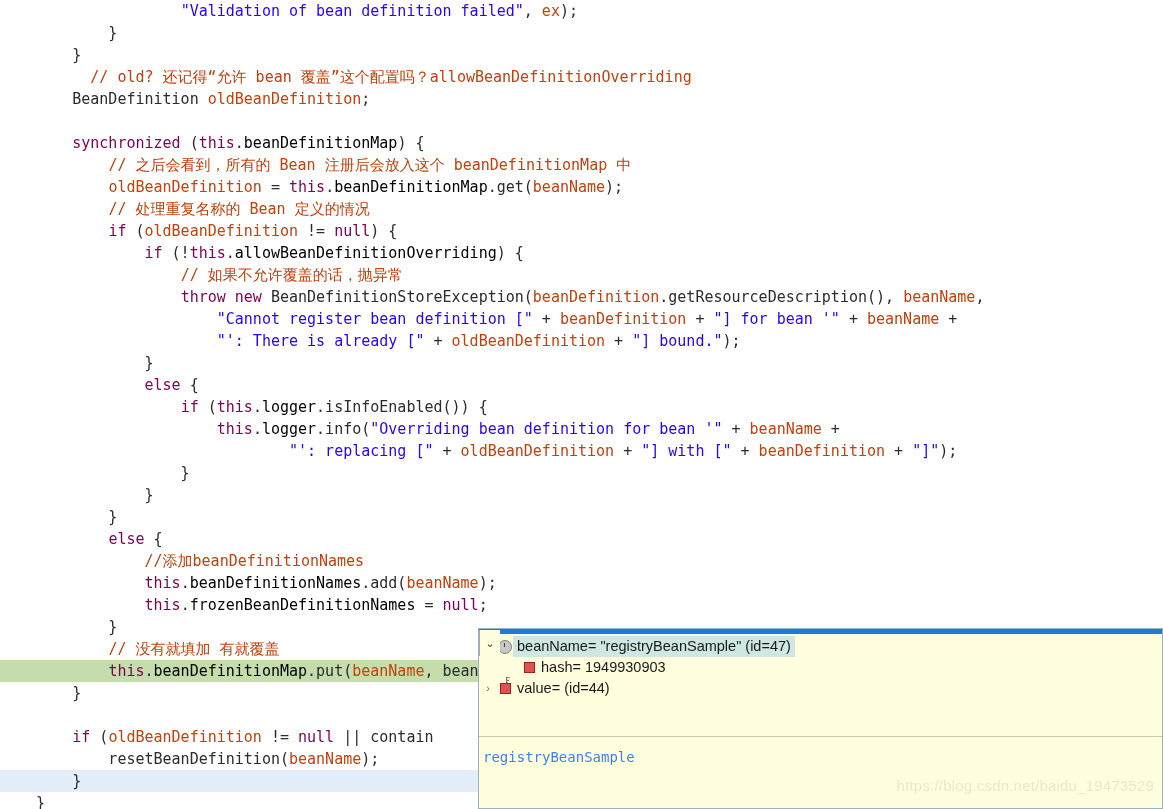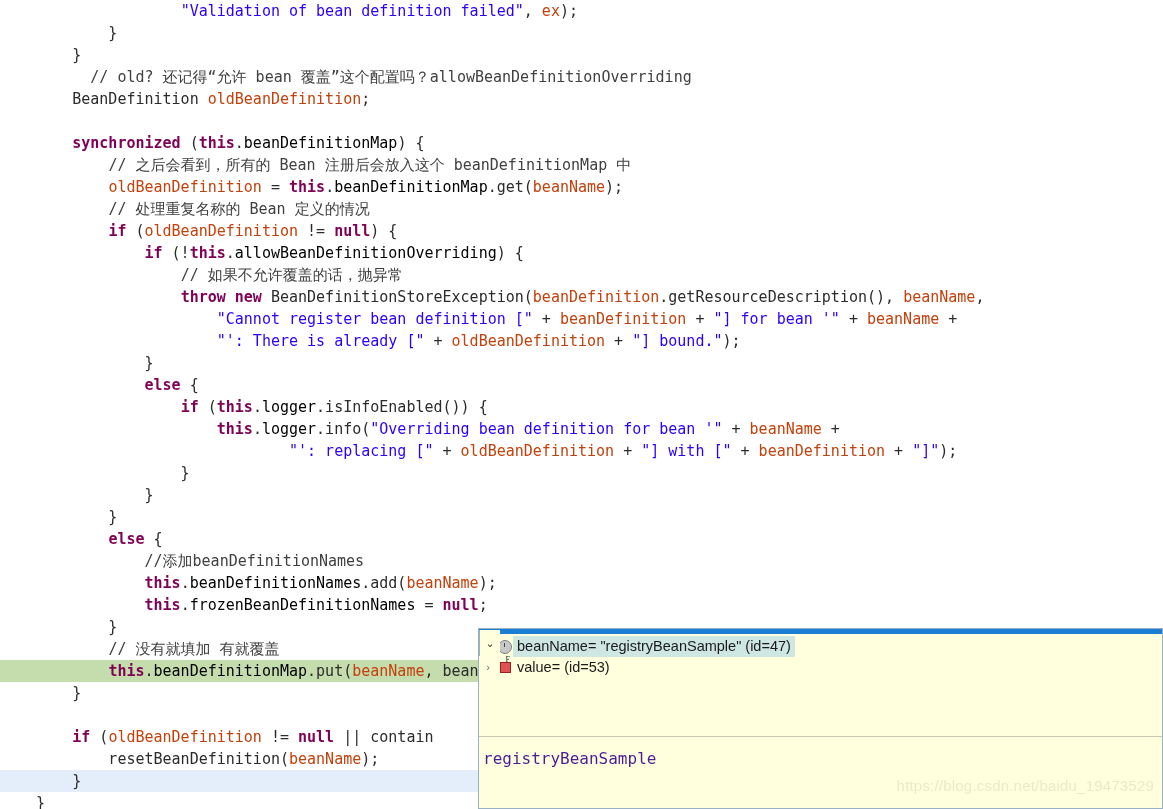"// old? 还记得“允许 bean" .cmt { color: #404040 -> #c2410c }
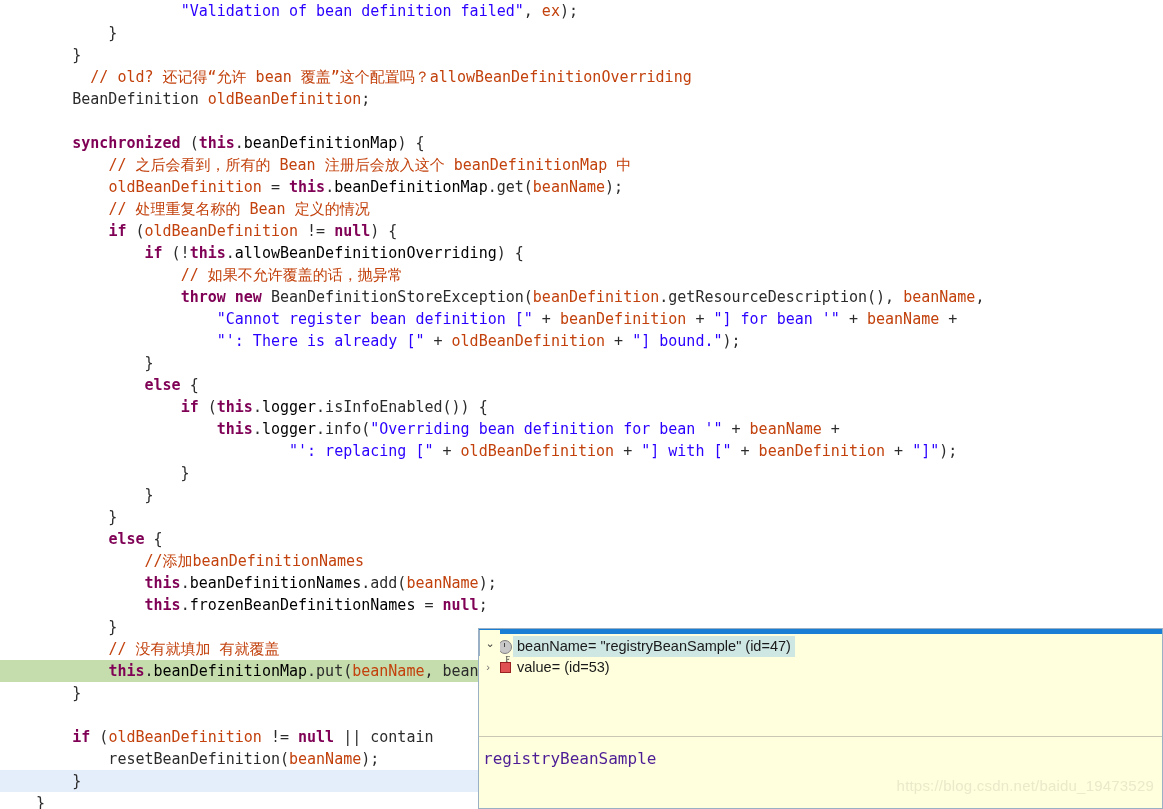"synchronized" .kw { font-weight: bold -> normal }
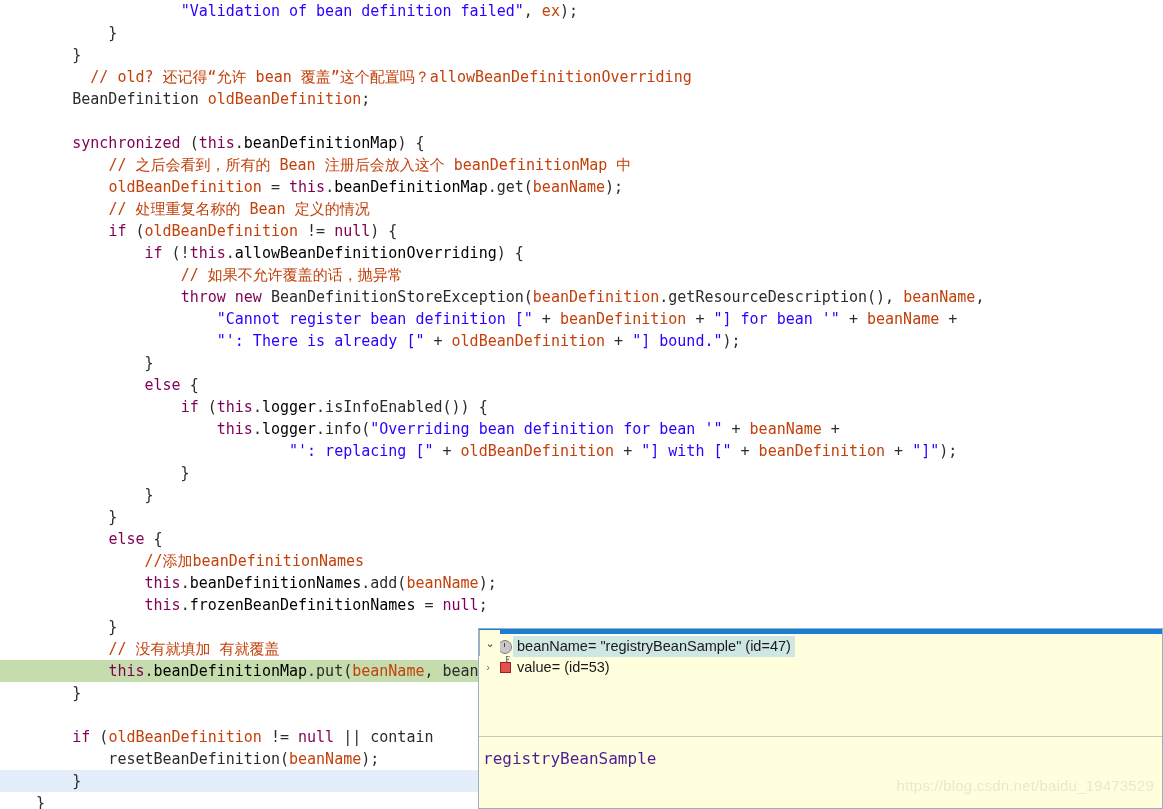"hash= 1949930903" div.trow { html: none -> <div> <span></span> <span> <span></span> </span> <span>hash= 1949930903</span> </div> }
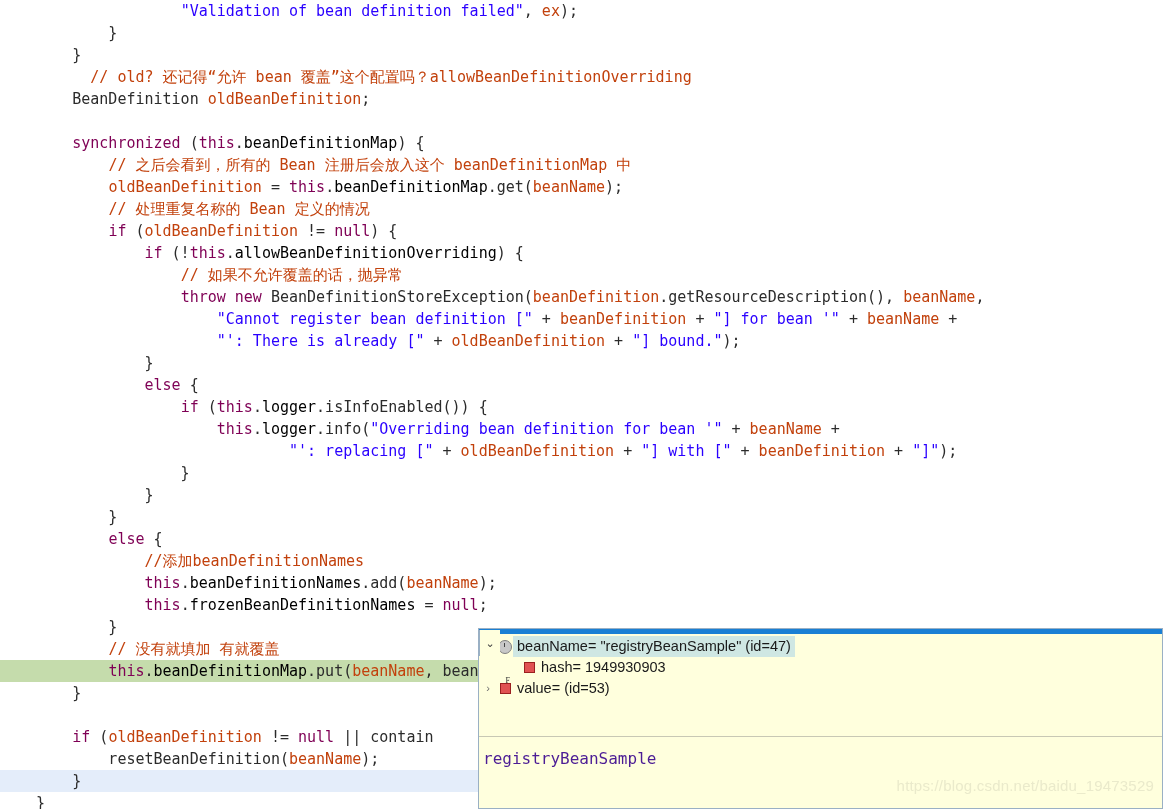"value= (id=53)" span.t-label { text: 53 -> 44 }
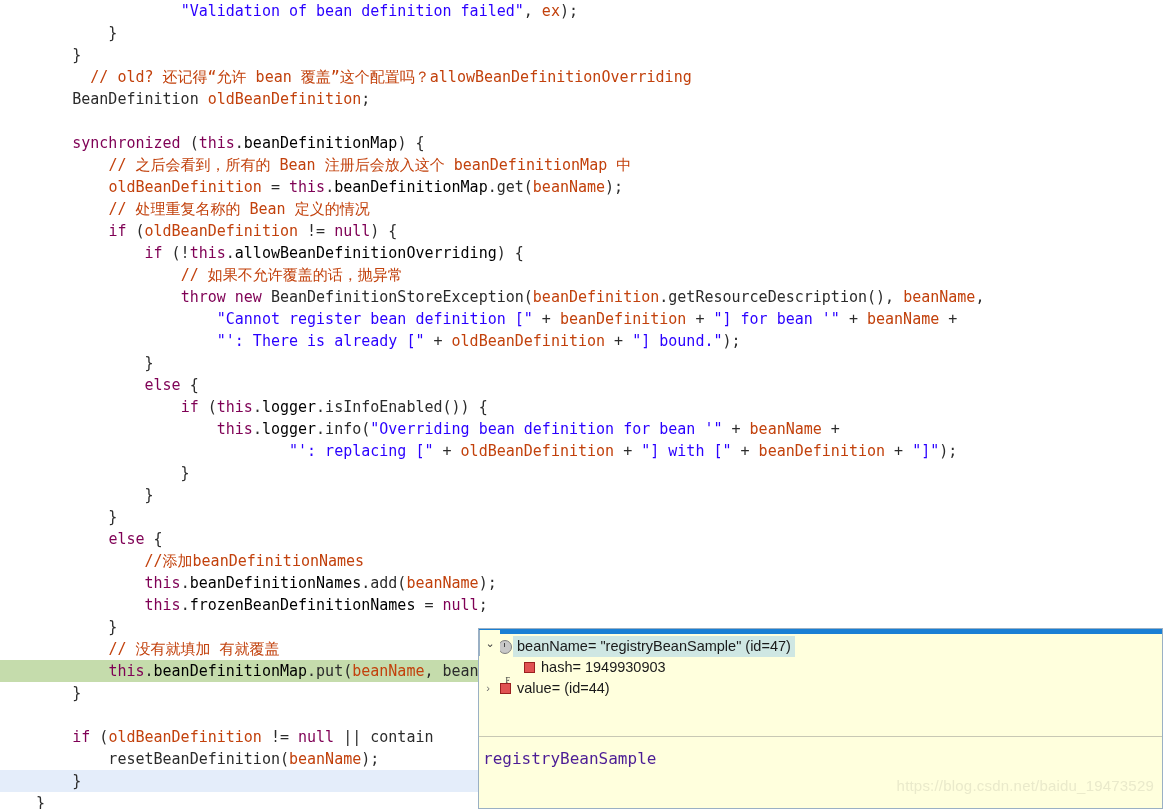"registryBeanSample" #popup-detail { color: #4c1d95 -> #3b82f6; font-size: 16px -> 14px }
